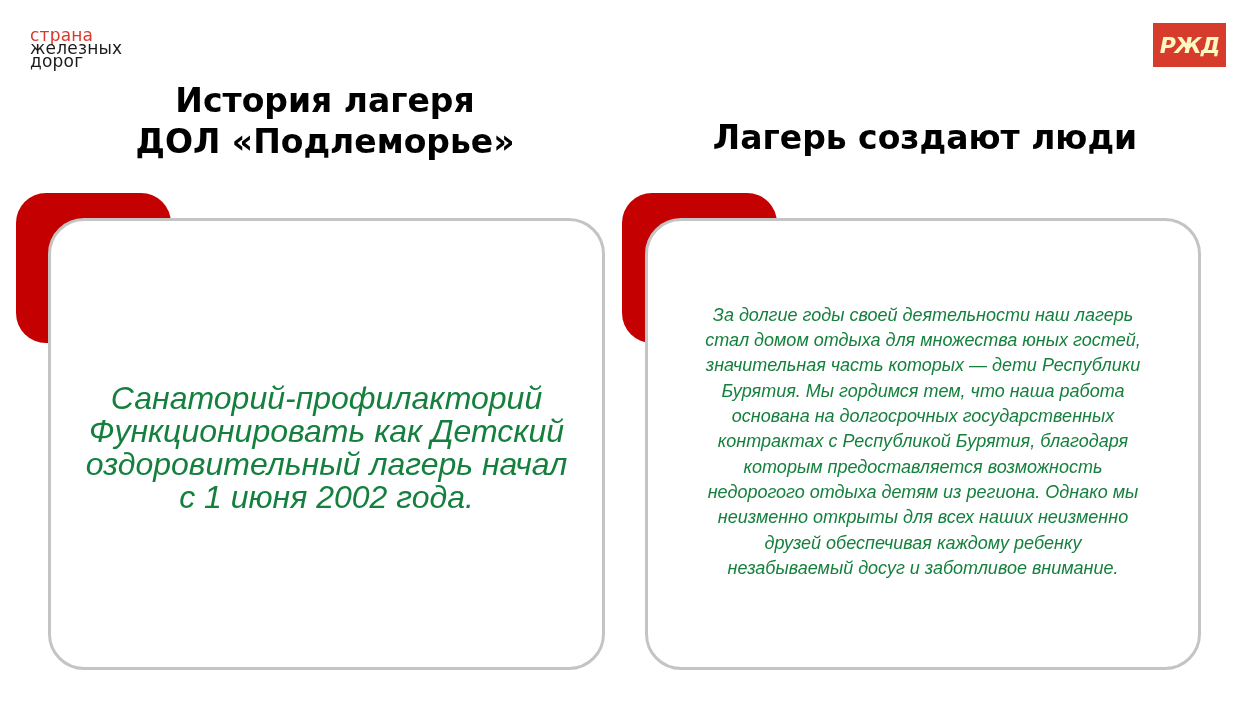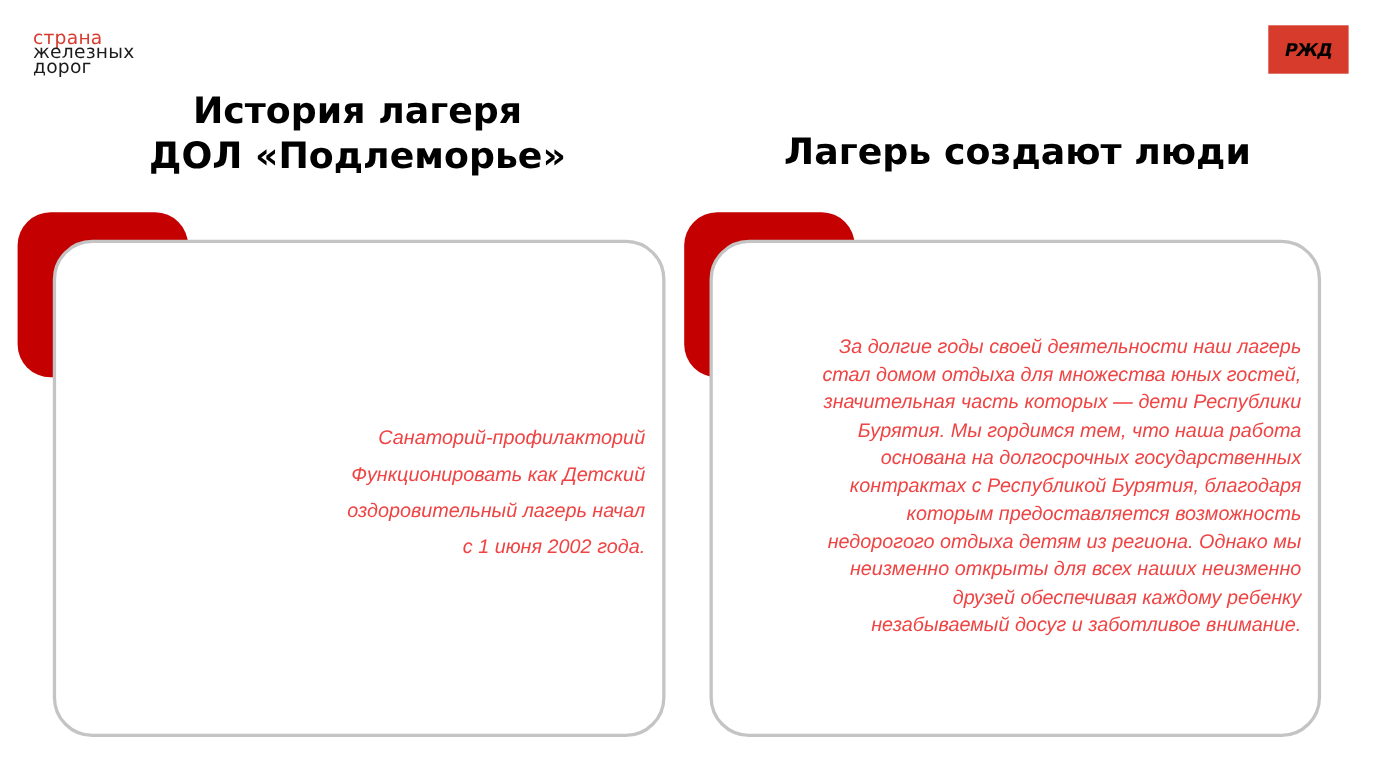"РЖД" .rzd-logo span { color: #000000 -> #fef9c3; font-size: 16px -> 22px }
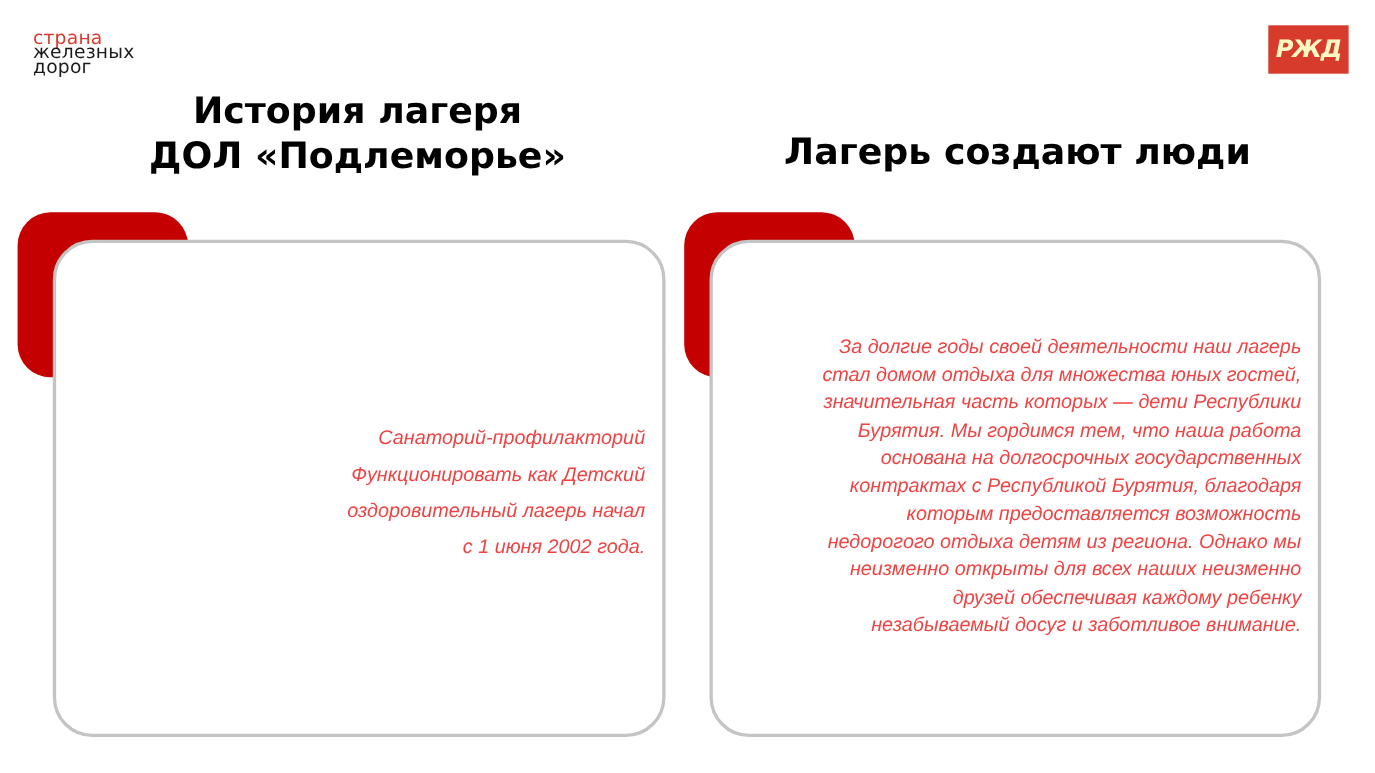"За долгие годы своей деятельности" .card-text { color: #ef4444 -> #15803d; text-align: right -> center }
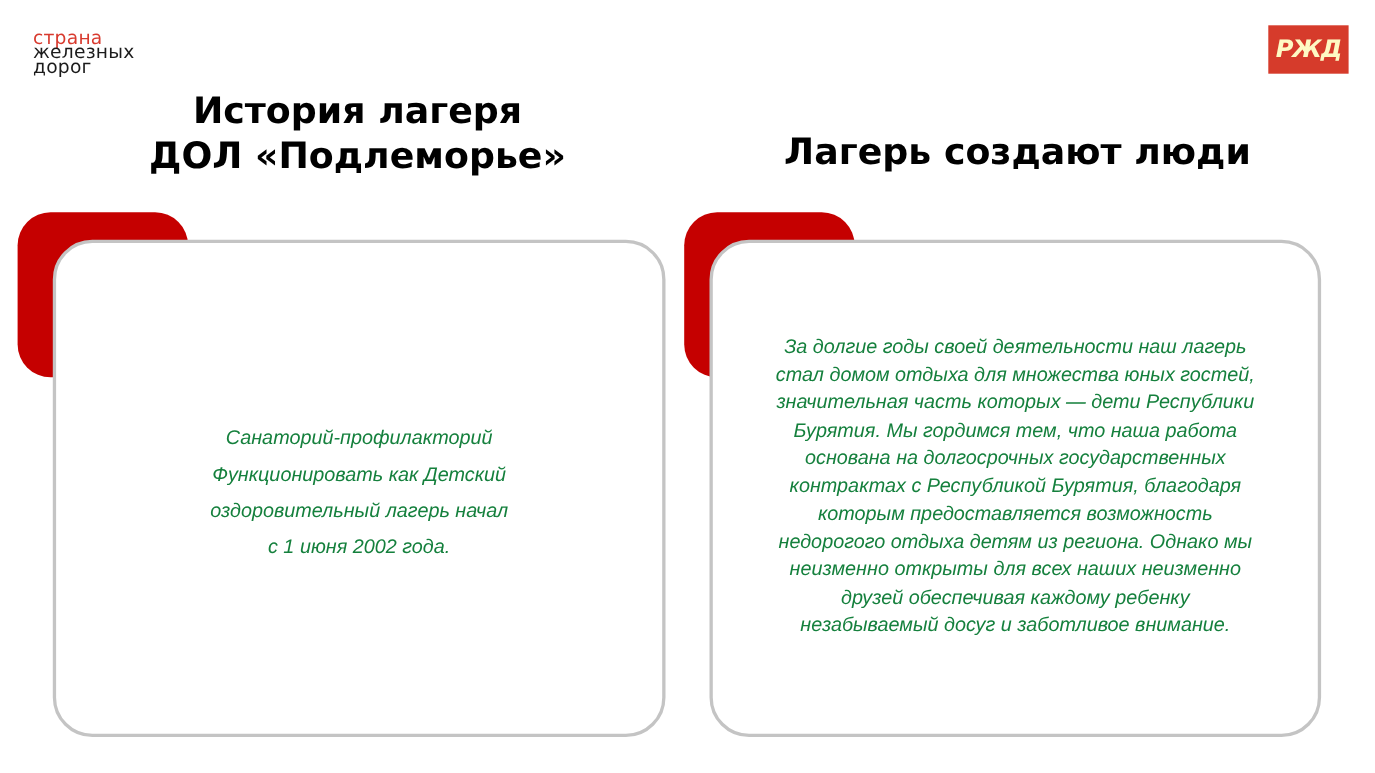"Санаторий-профилакторий" .card.left .card-text { font-size: 18px -> 32px }
